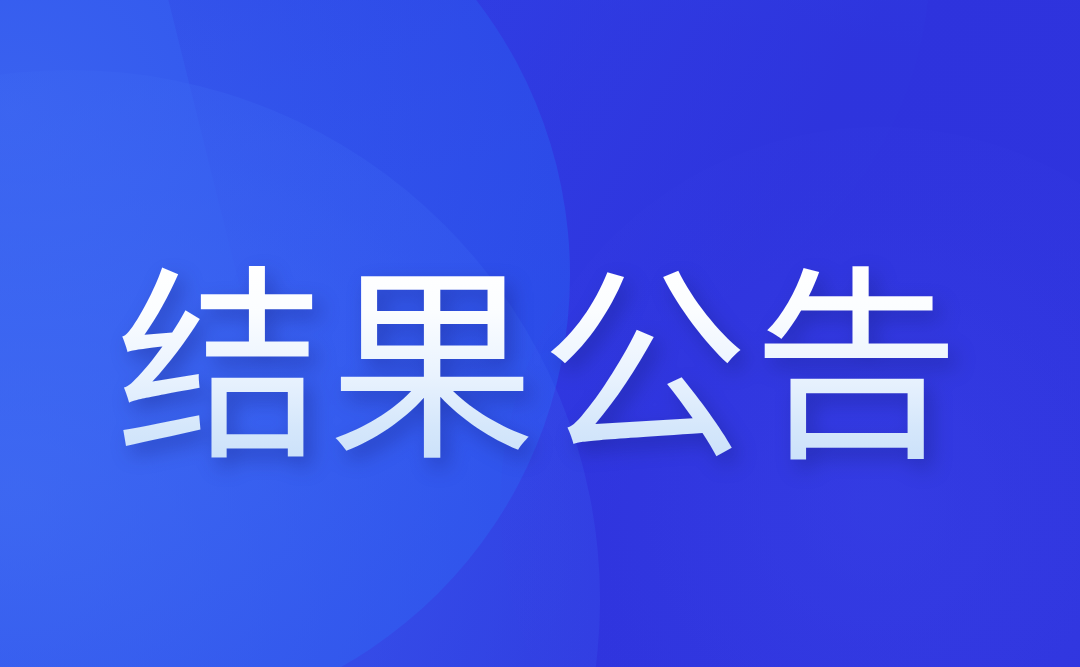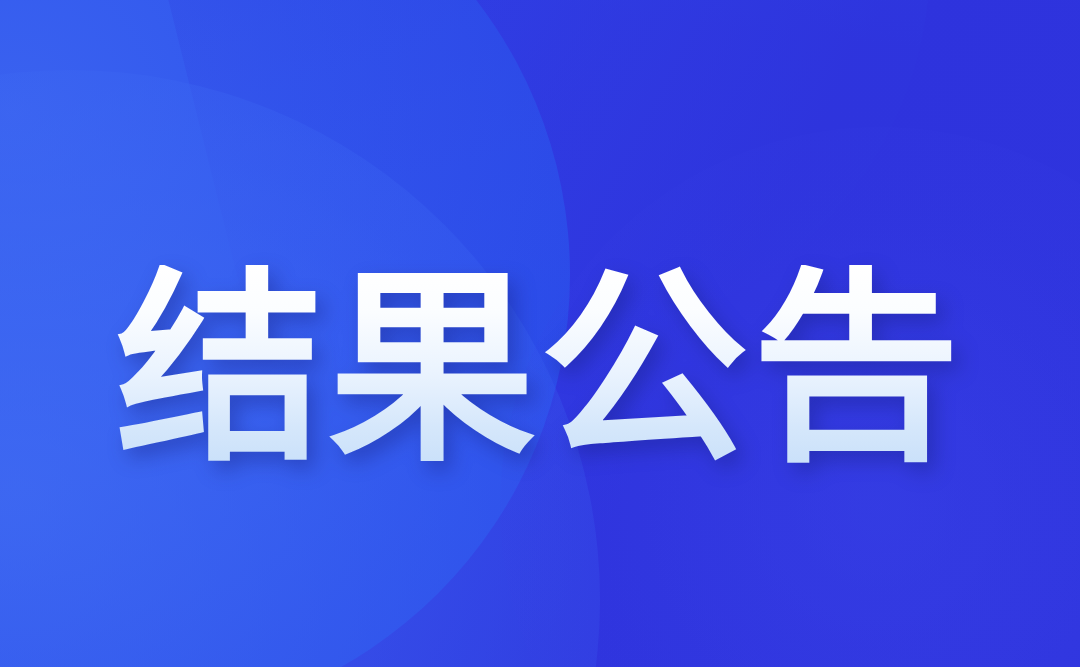"结果公告" .headline { font-weight: 700 -> 400 }
